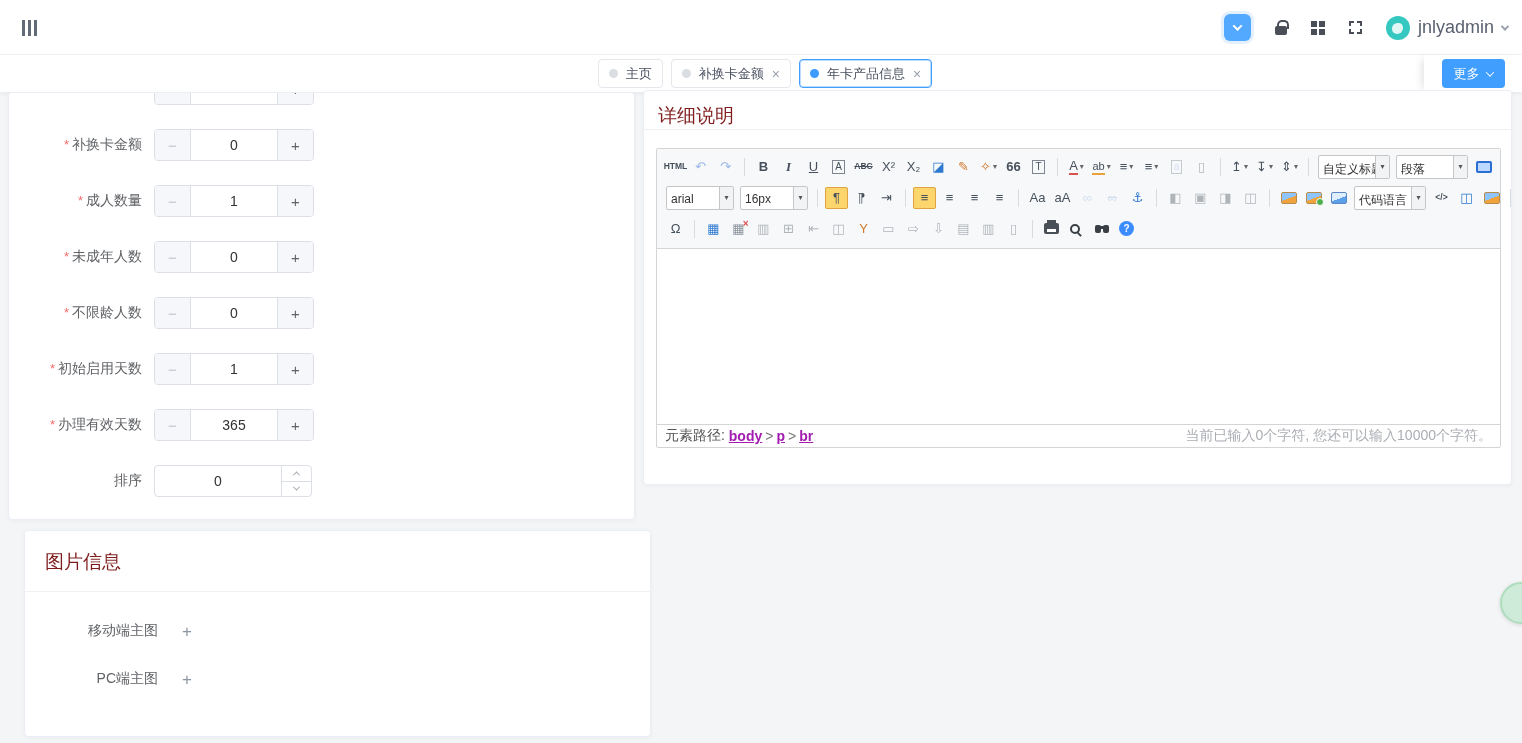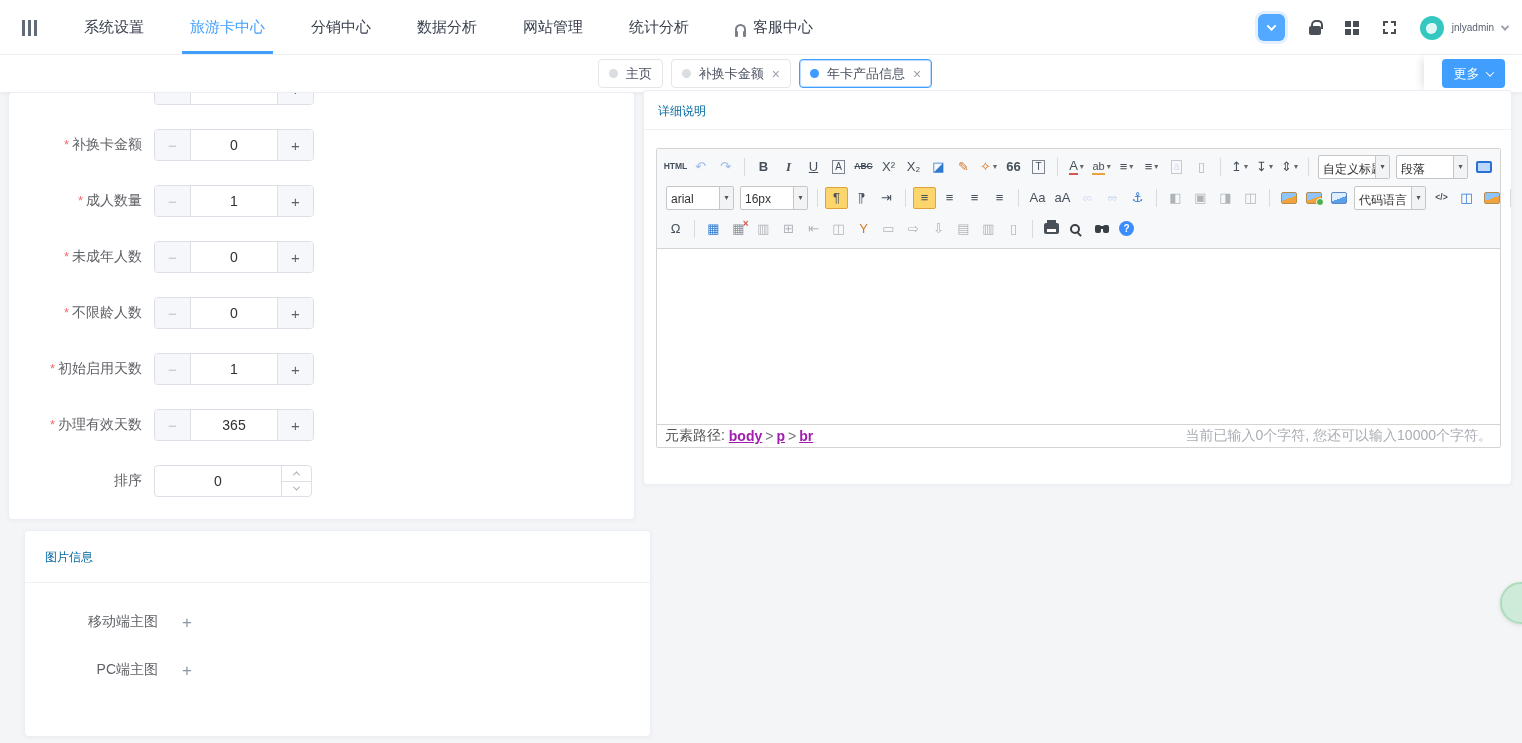"系统设置" div.menu { html: <div> <div> <span>系统设置</span> </div> <div> <span>旅游卡中心</span> </div> <div> <span>分销中心</span> </div> <div> <span>数据分析</span> </div> <div> <span>网站管理</span> </div> <div> <span>统计分析</span> </div> <div> <span></span> <span>客服中心</span> </div> </div> -> none }
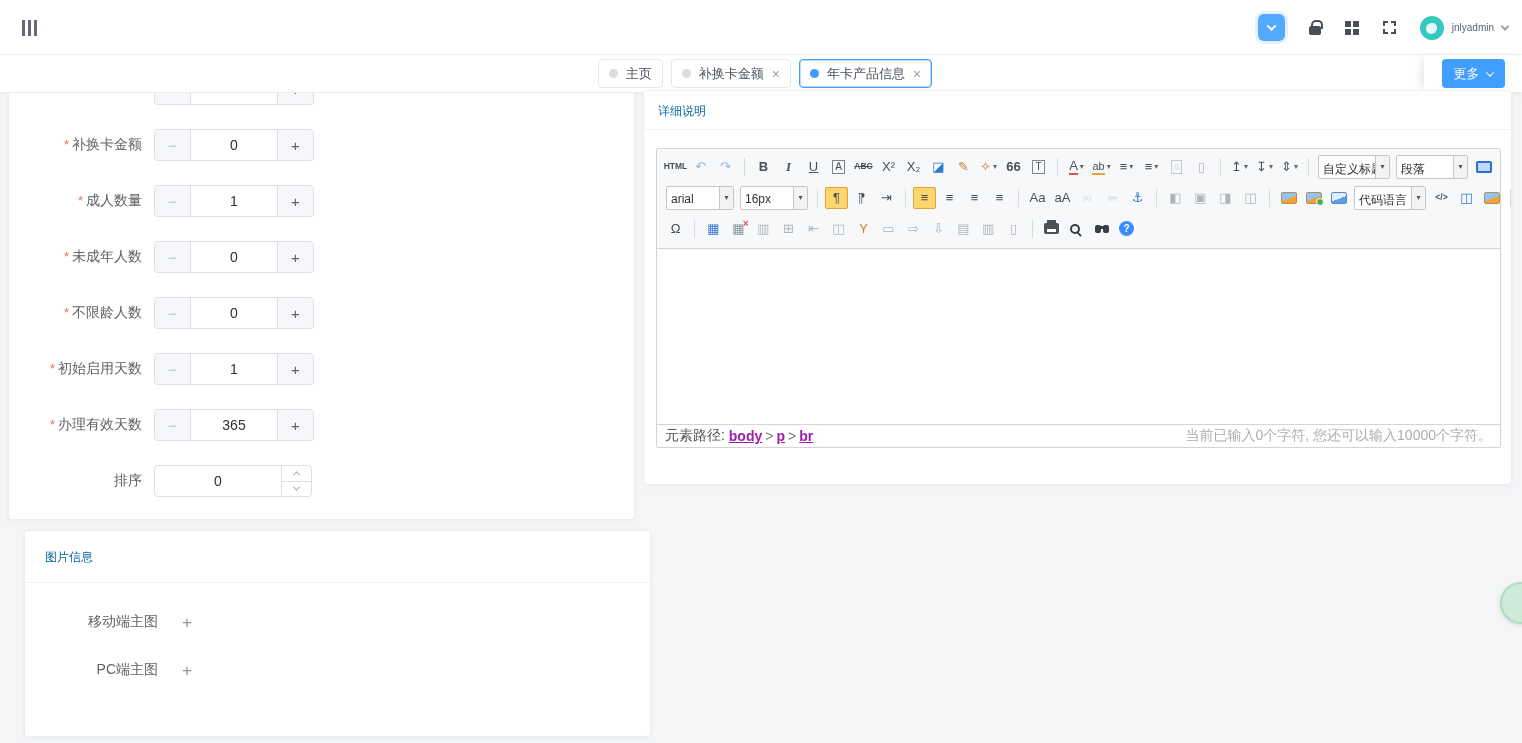"jnlyadmin" .username { font-size: 10px -> 18px }
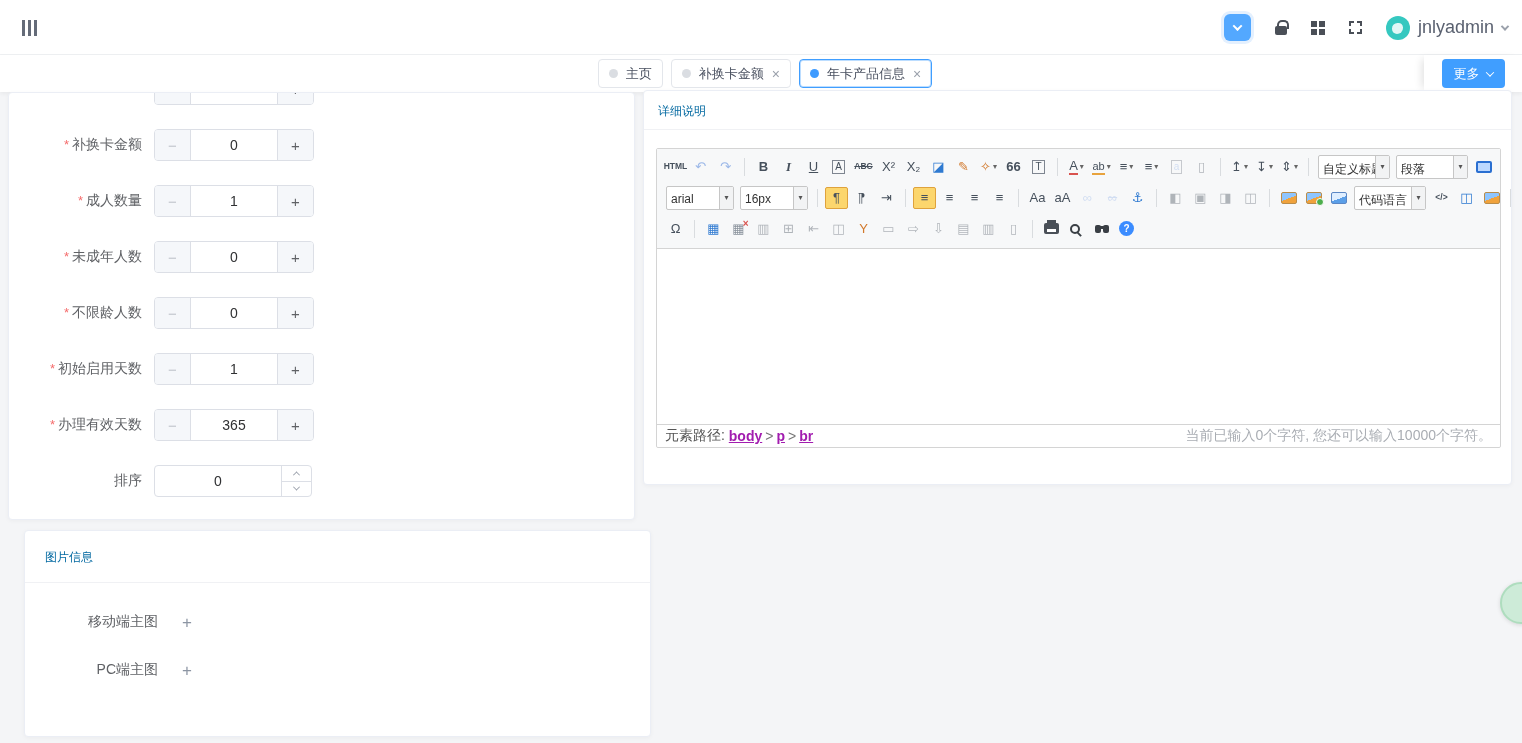"详细说明" .card-title { color: #0369a1 -> #7f1d1d; font-size: 12px -> 19px }
